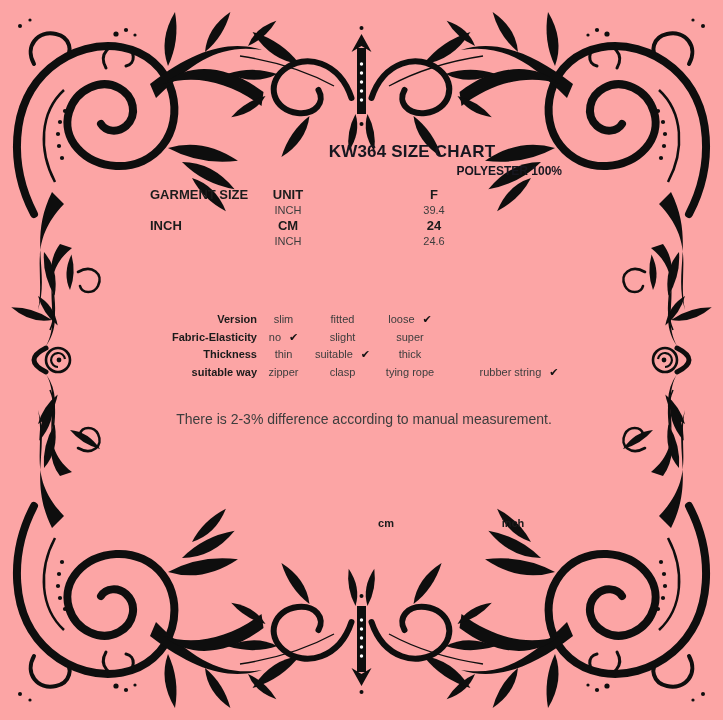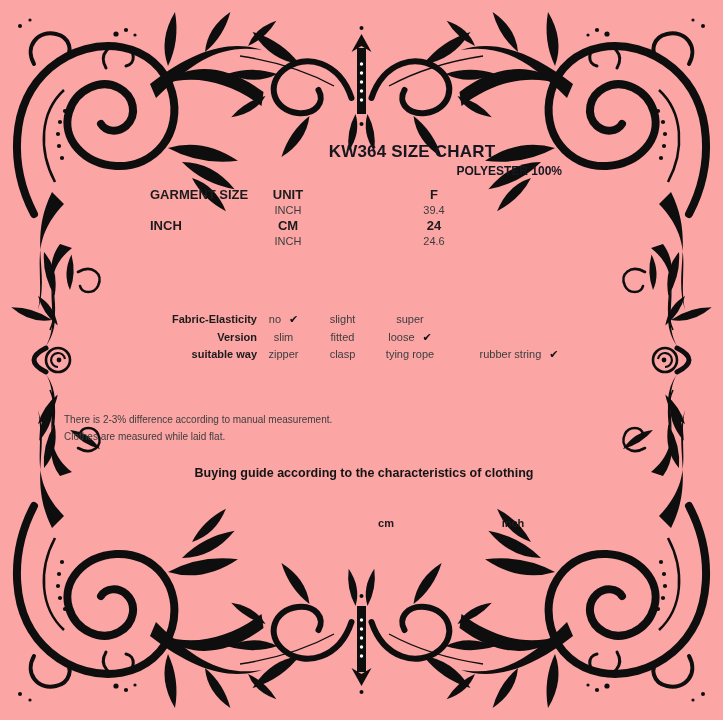"Fabric-Elasticity" tr { order: before "Version" -> after "Version" }
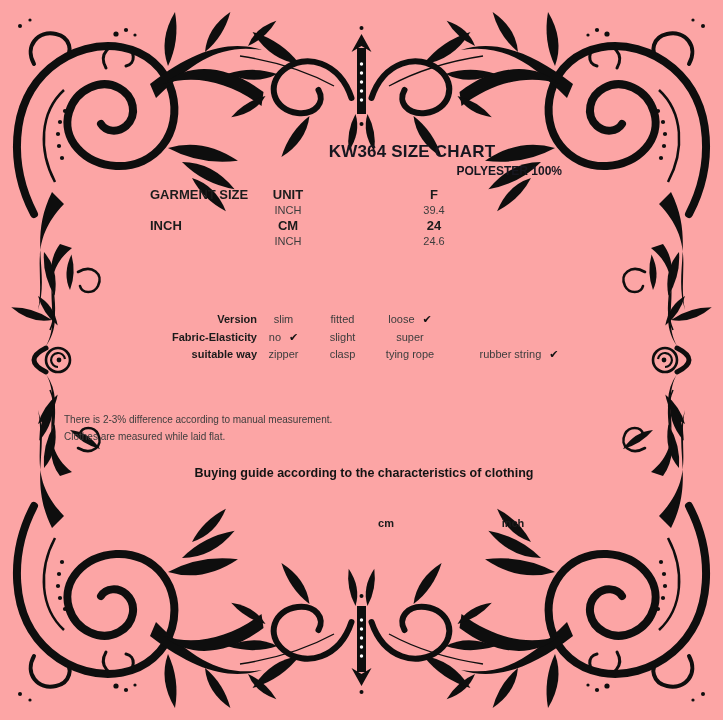"Thickness" tr { html: none -> <tr> <td>Thickness</td> <td>thin</td> <td><span>suitable</span><span>✔</span></td> <td>thick</td> <td></td> </tr> }
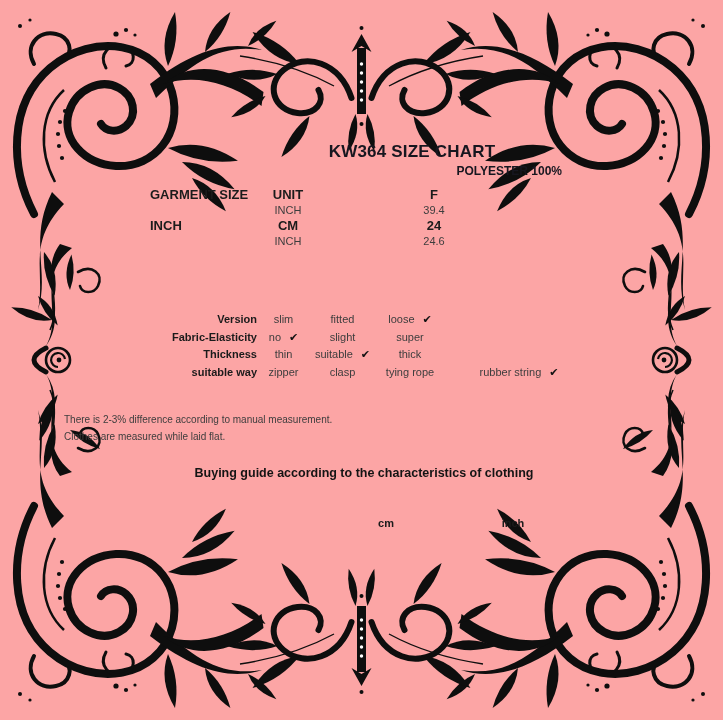"There is 2-3% difference according" .notes { font-size: 10px -> 14px; text-align: none -> center }
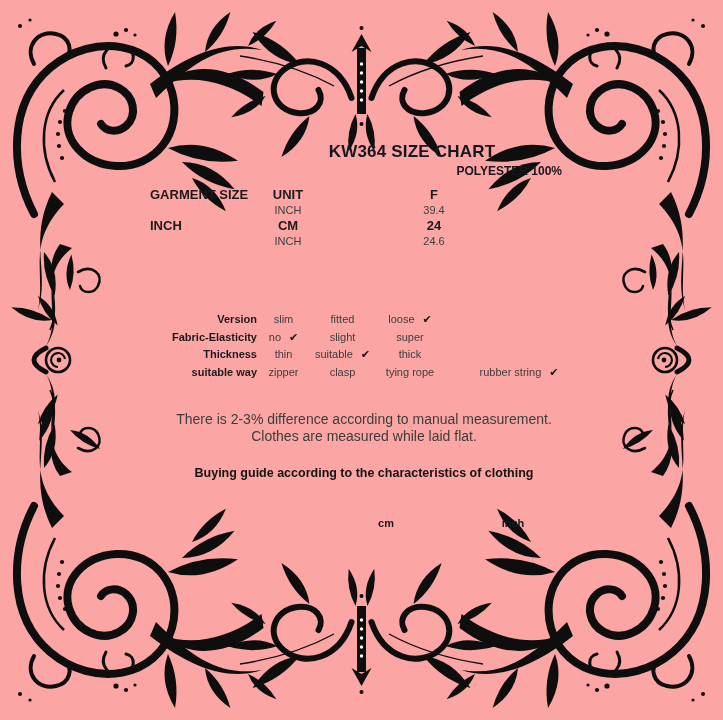"Clothes are measured while laid" div { html: <div>Clothes are measured while laid flat.</div> -> none }
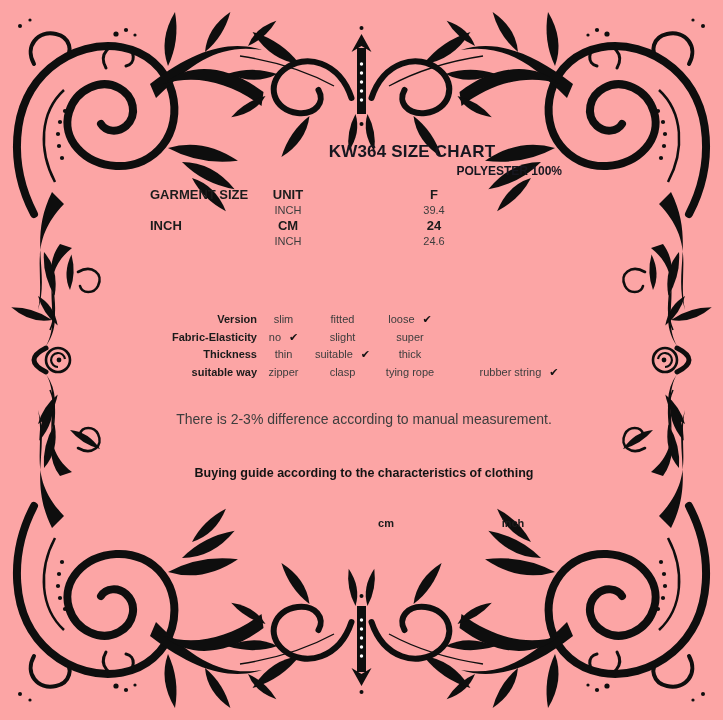"Buying guide according to the" div.abs { html: <div>Buying guide according to the characteristics of clothing</div> -> none }
